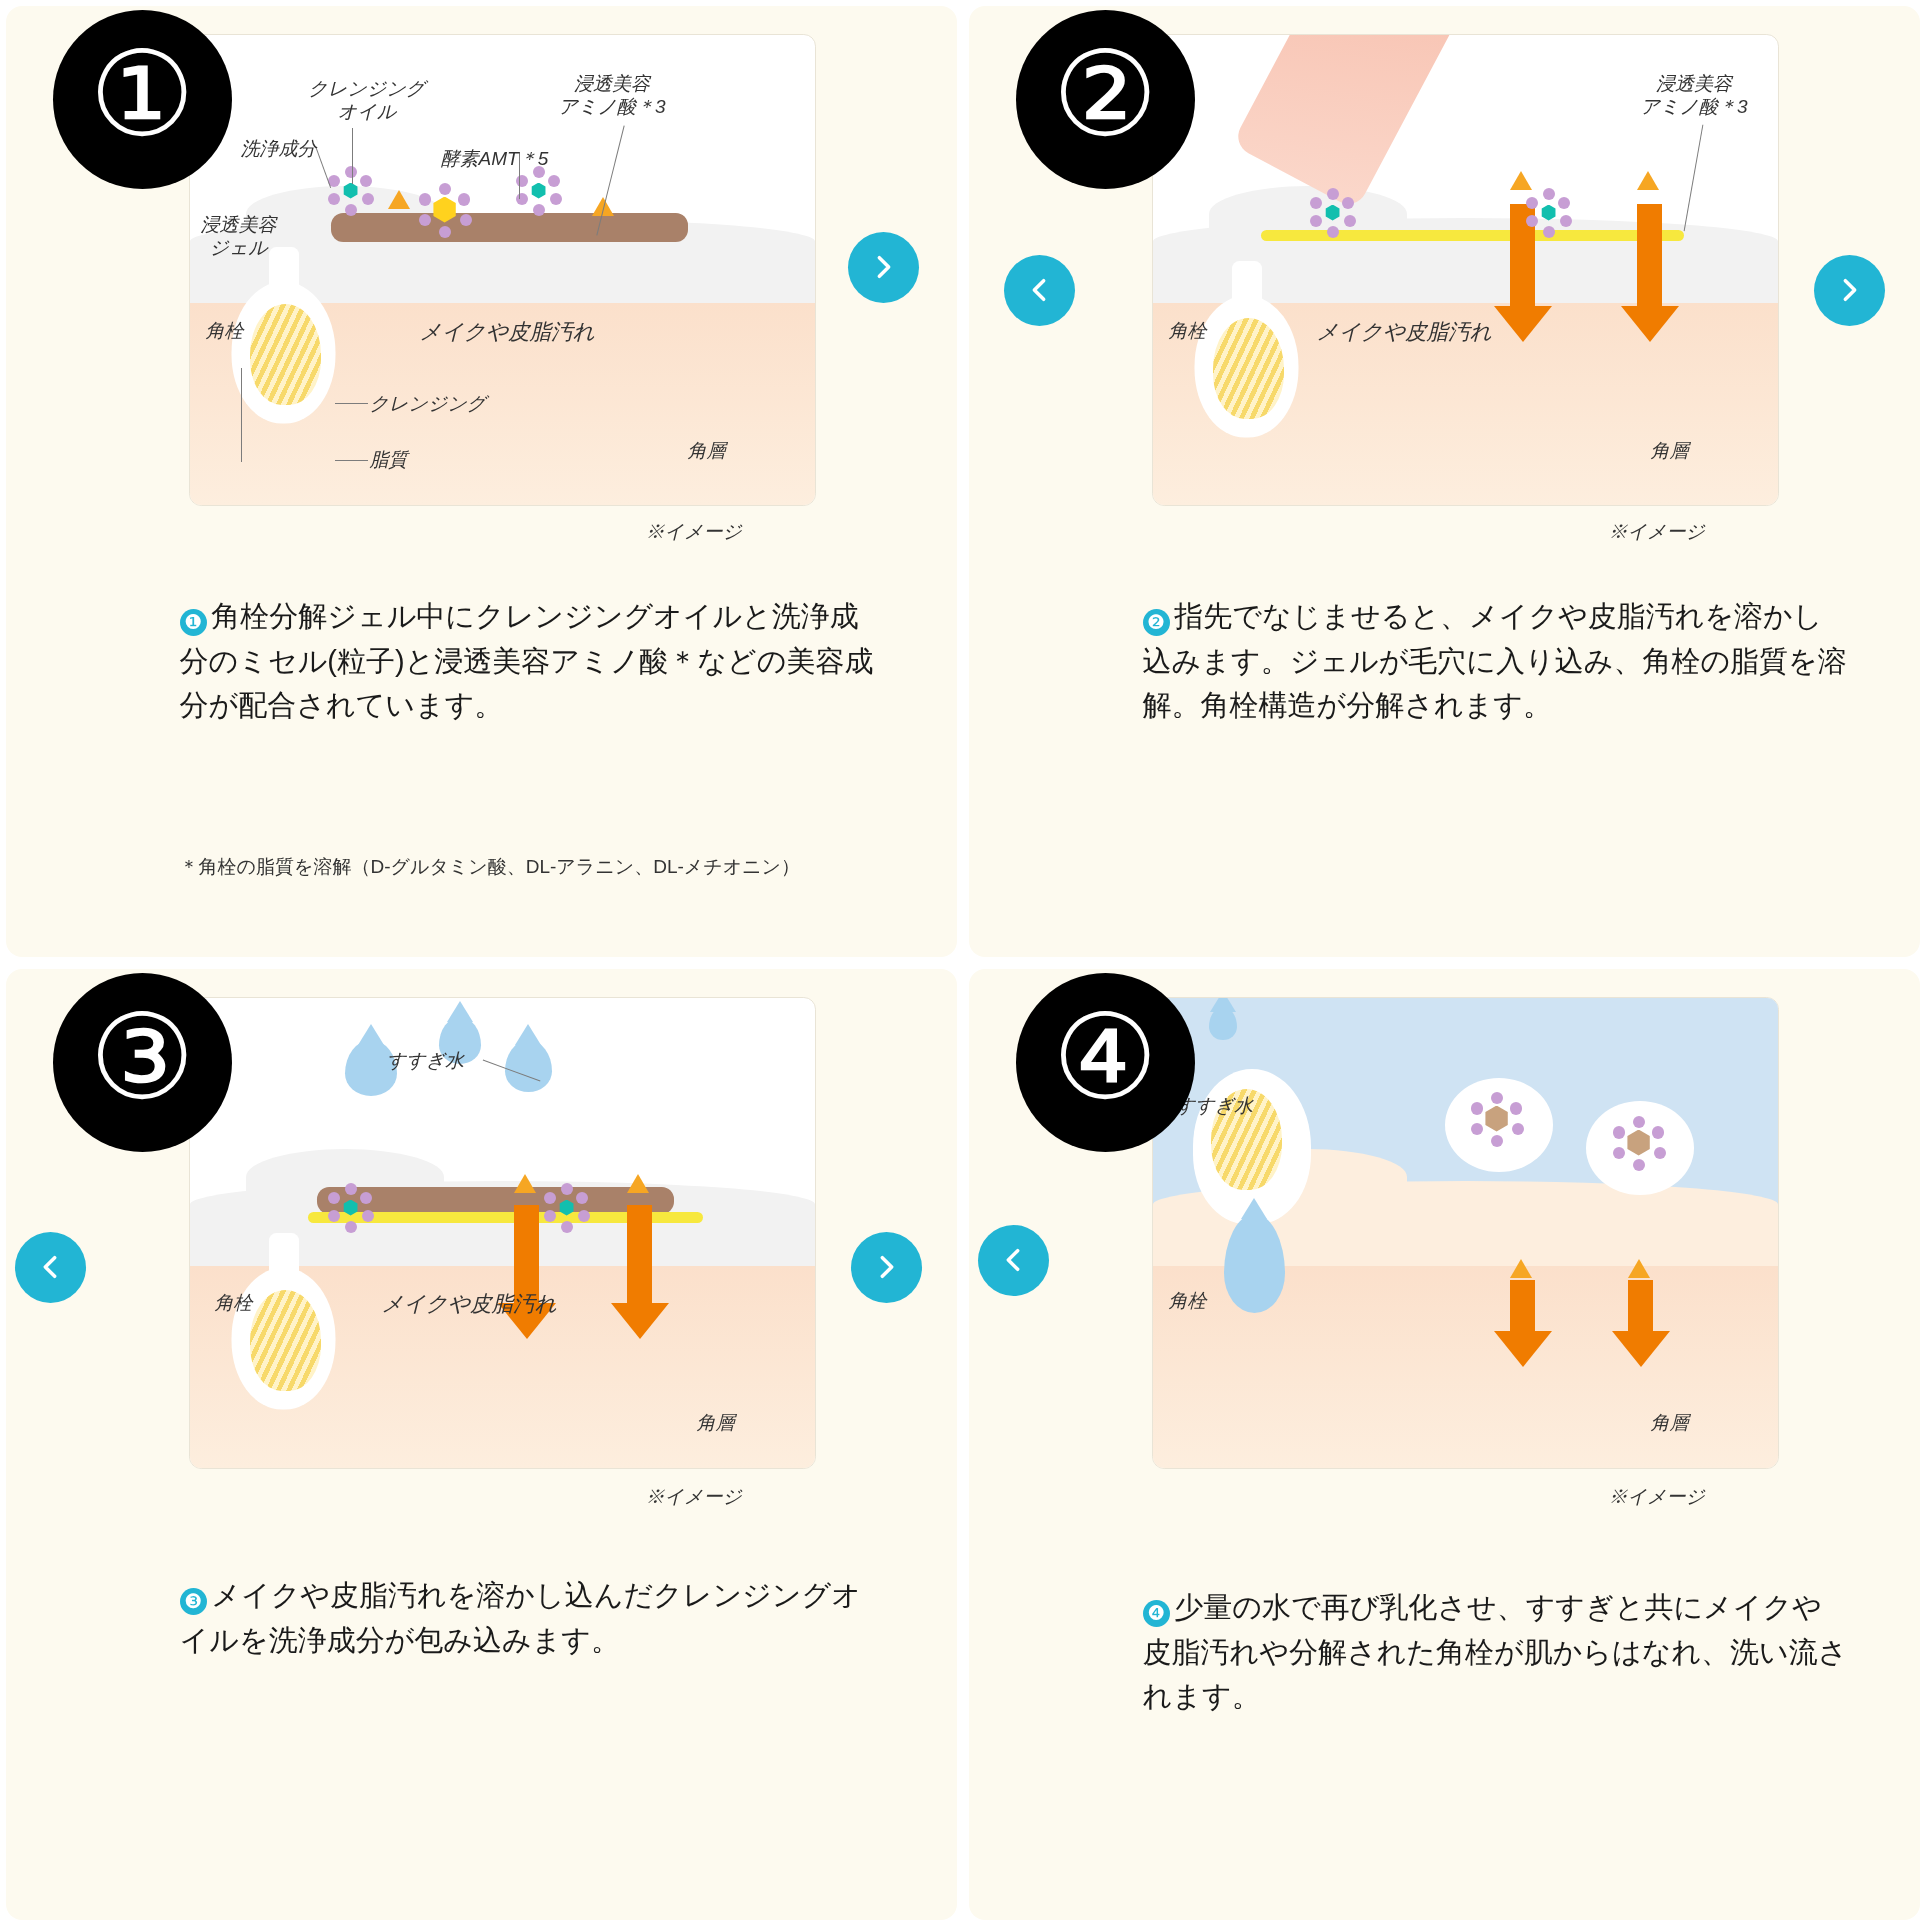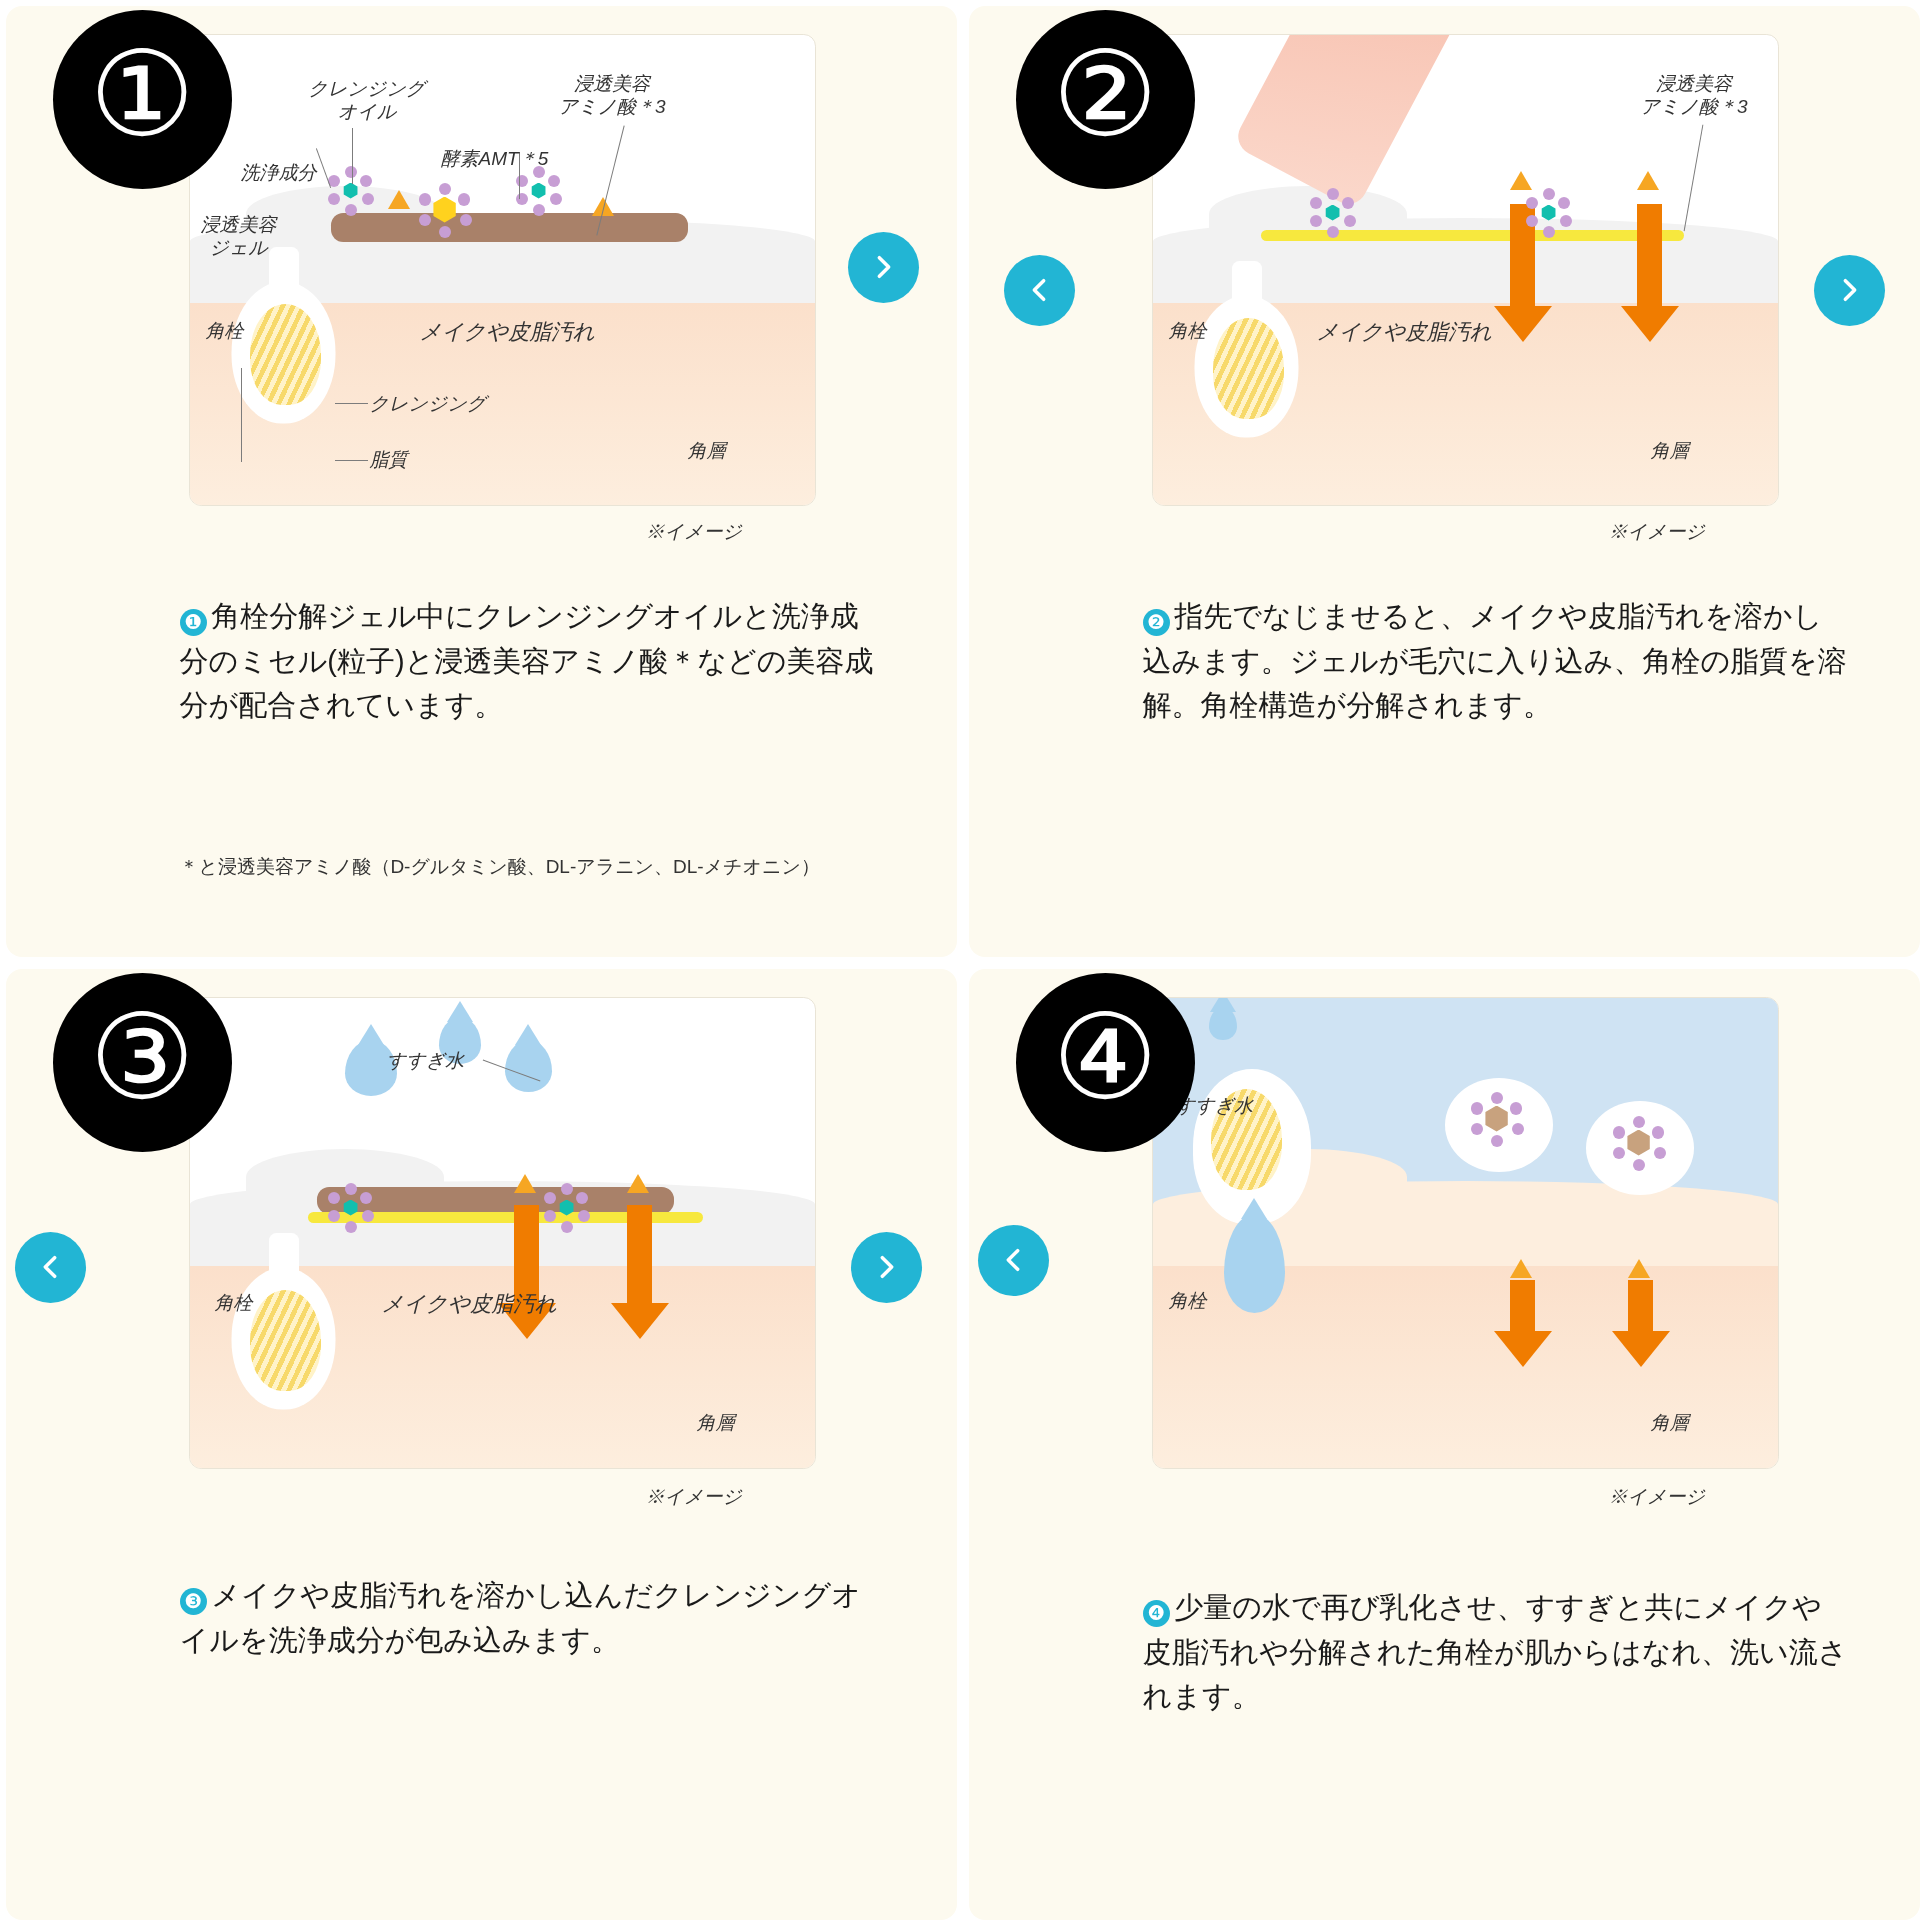"洗浄成分" div.lbl { top: 155px -> 131px }
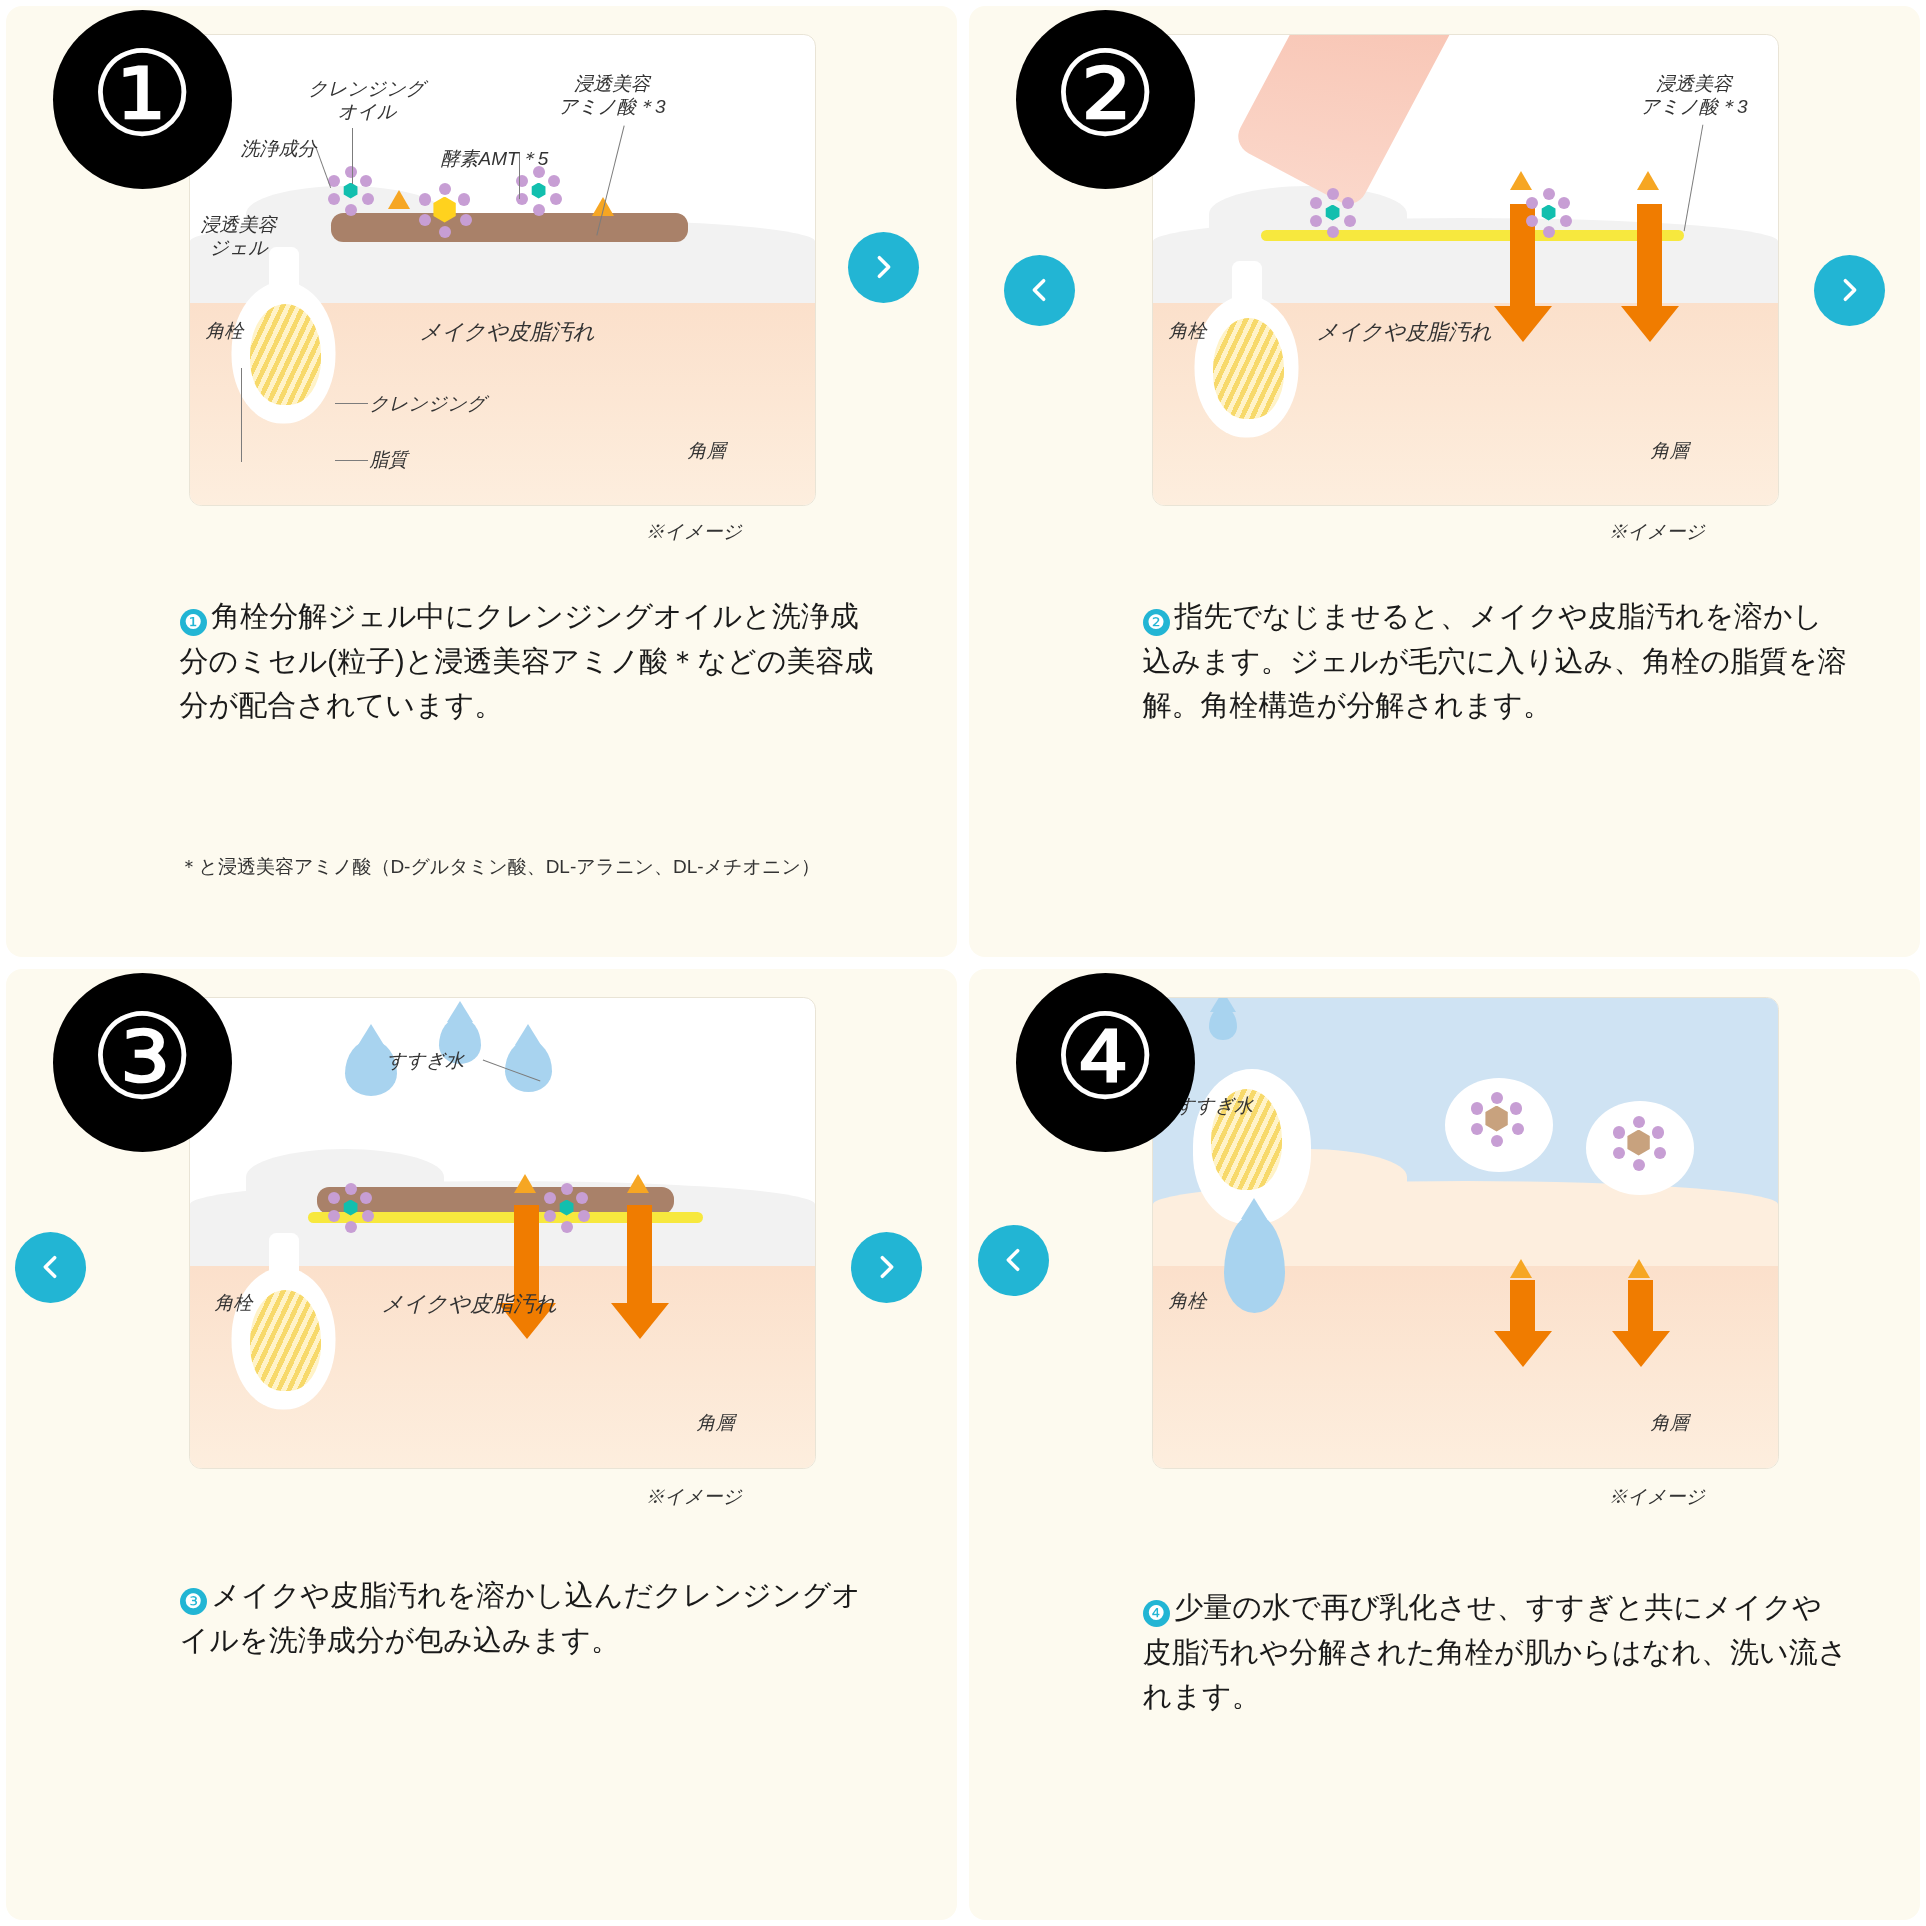"＊と浸透美容アミノ酸（D-グルタミン酸、DL-アラニン、DL-メチオニン）" div.foot { text: と浸透美容アミノ酸 -> 角栓の脂質を溶解 }
